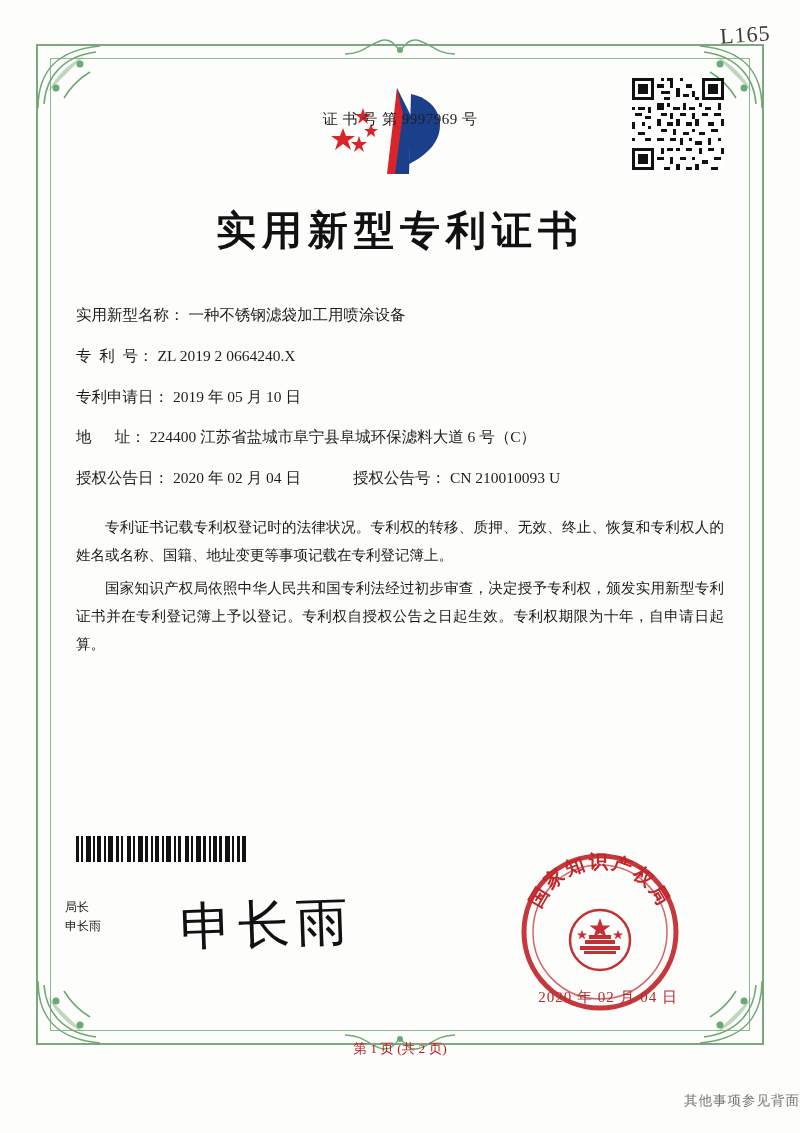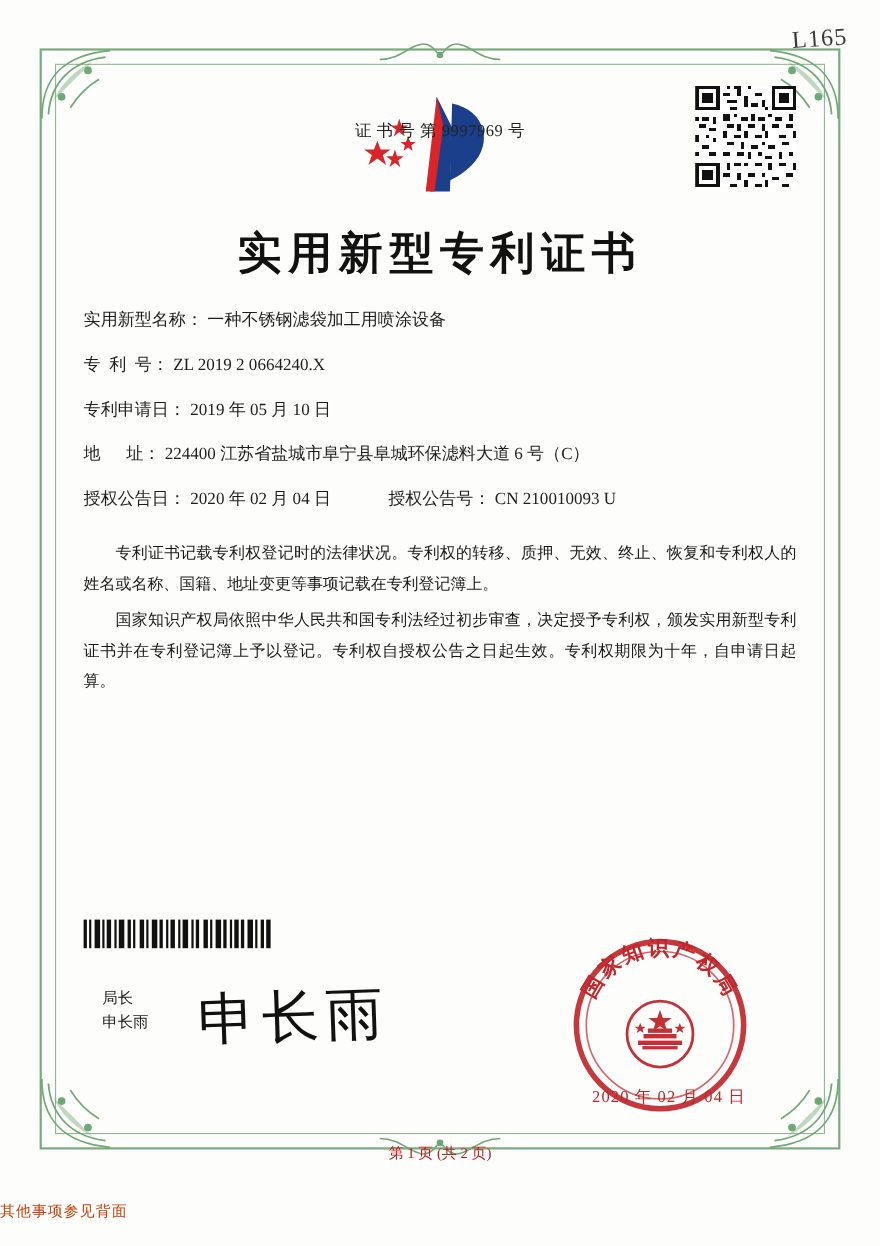"实用新型名称：" .fields { margin-top: 24px -> 48px }
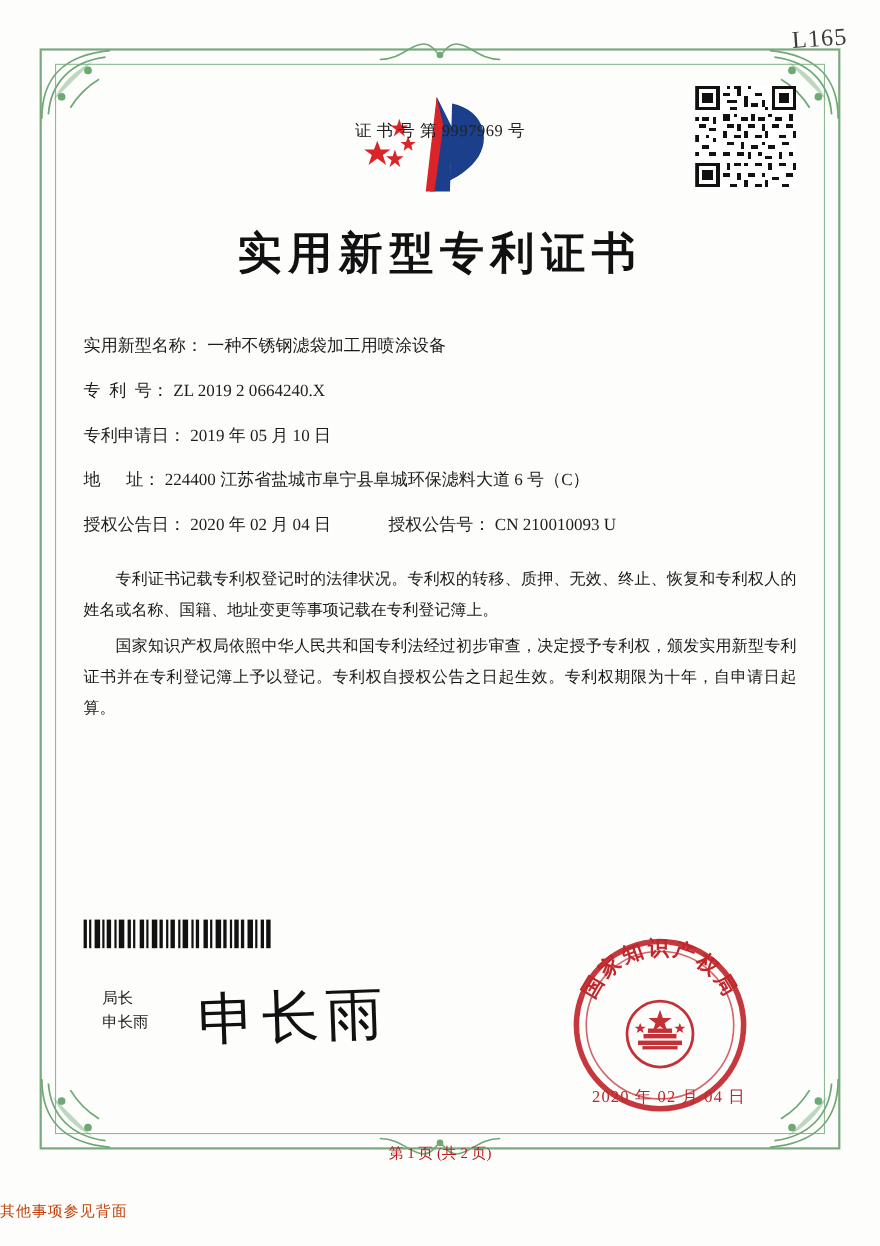"局长" .sign-block { font-size: 14px -> 12px; left: 93px -> 65px }
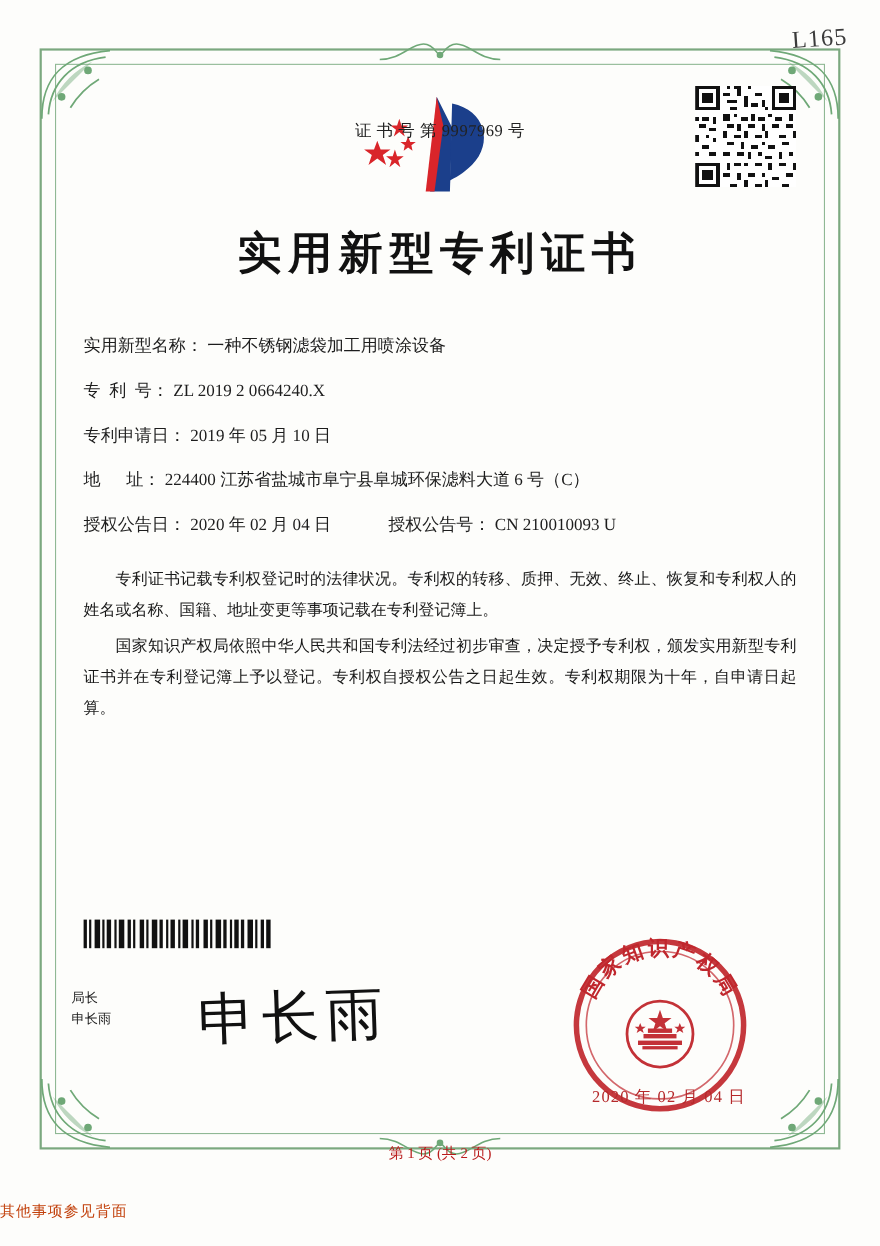"其他事项参见背面" .footer-note { color: #c2410c -> #737373; text-align: left -> right }
